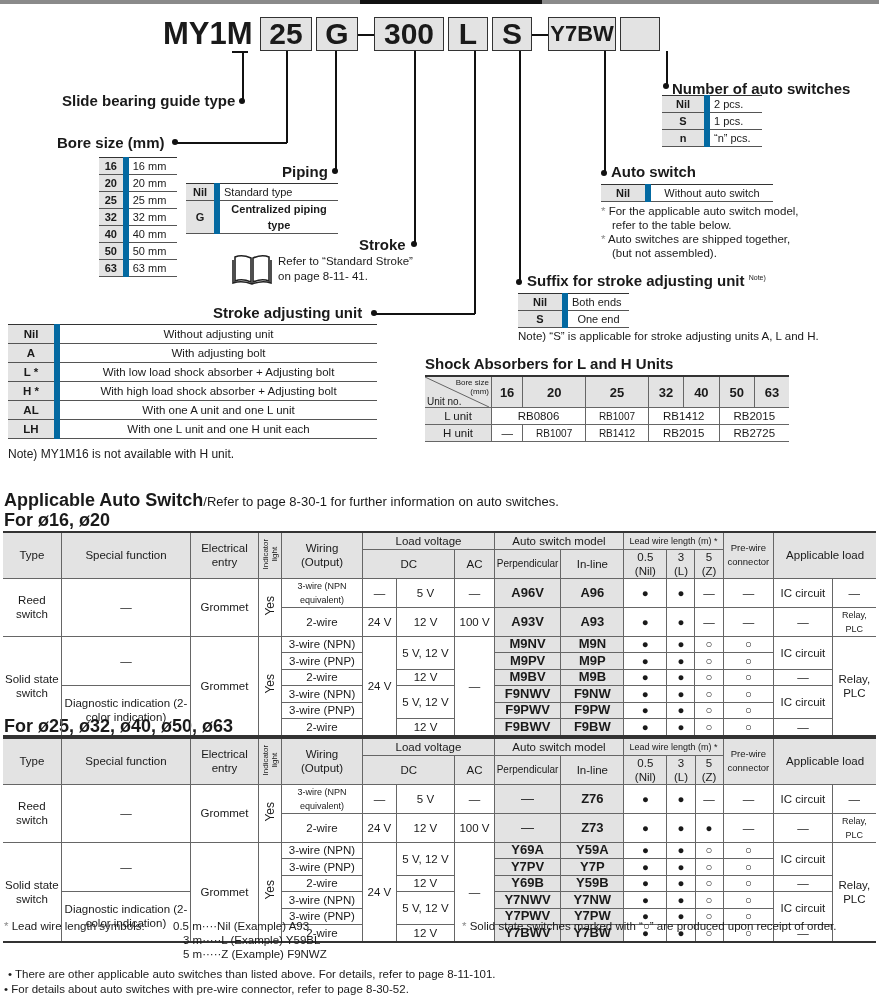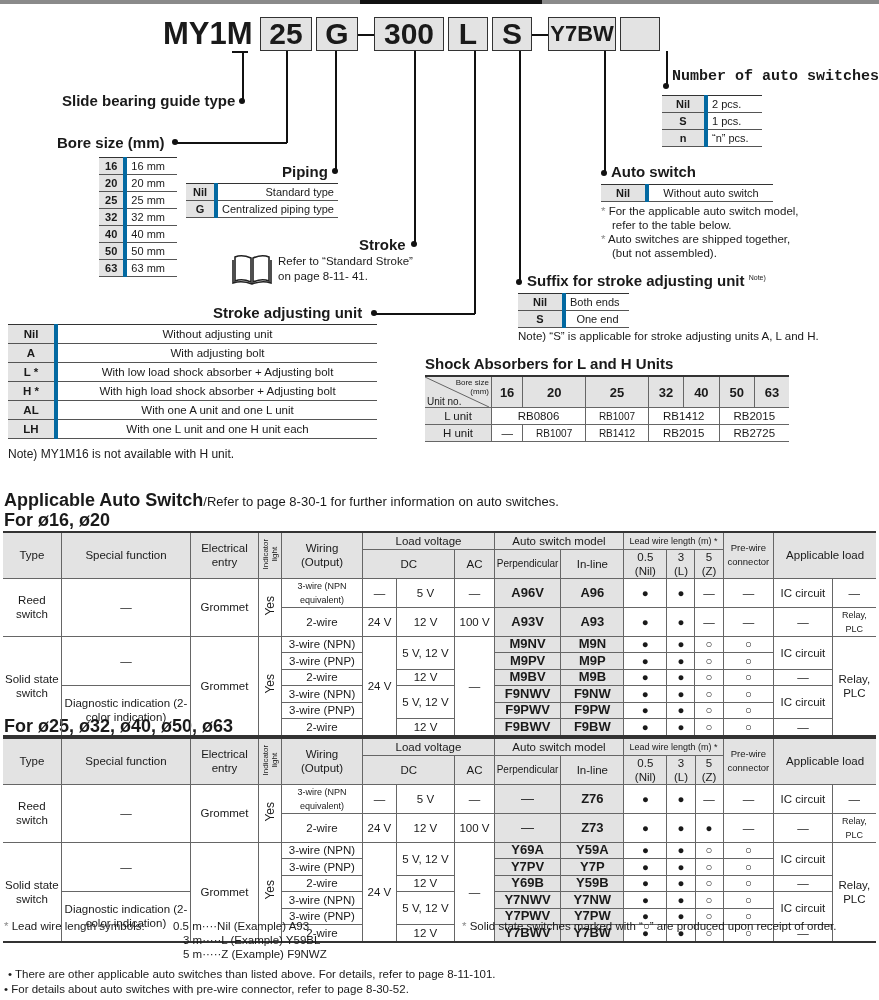"Number of auto switches" div.lbl { font-family: Liberation Mono, monospace -> none; top: 68px -> 80px }
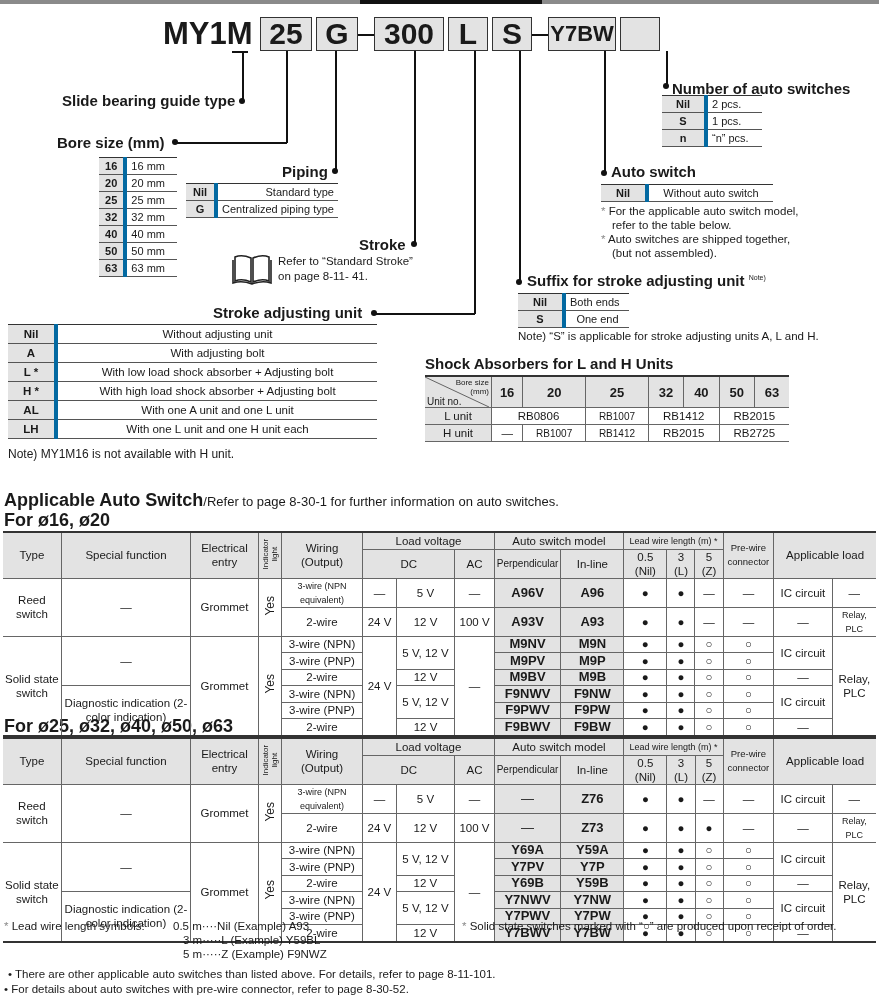"Nil" td.key { border-right: 4px solid #0369a1 -> 6px solid #0369a1 }
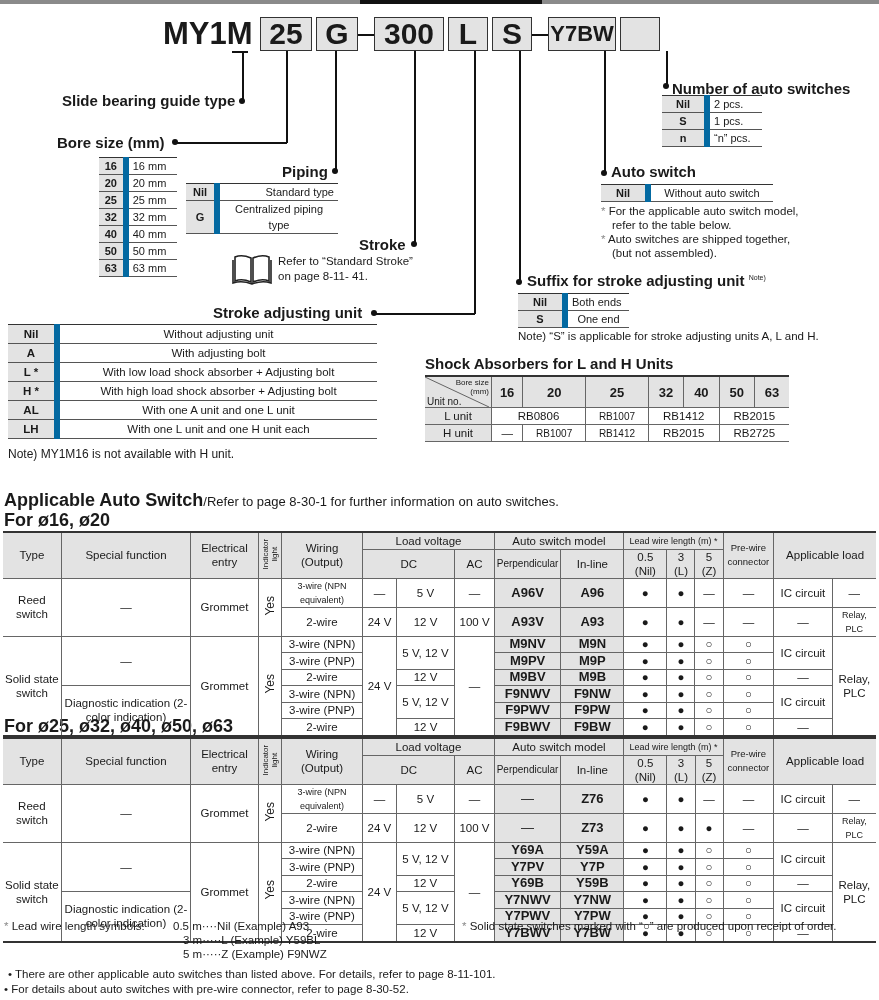"Standard type" td { text-align: right -> left }
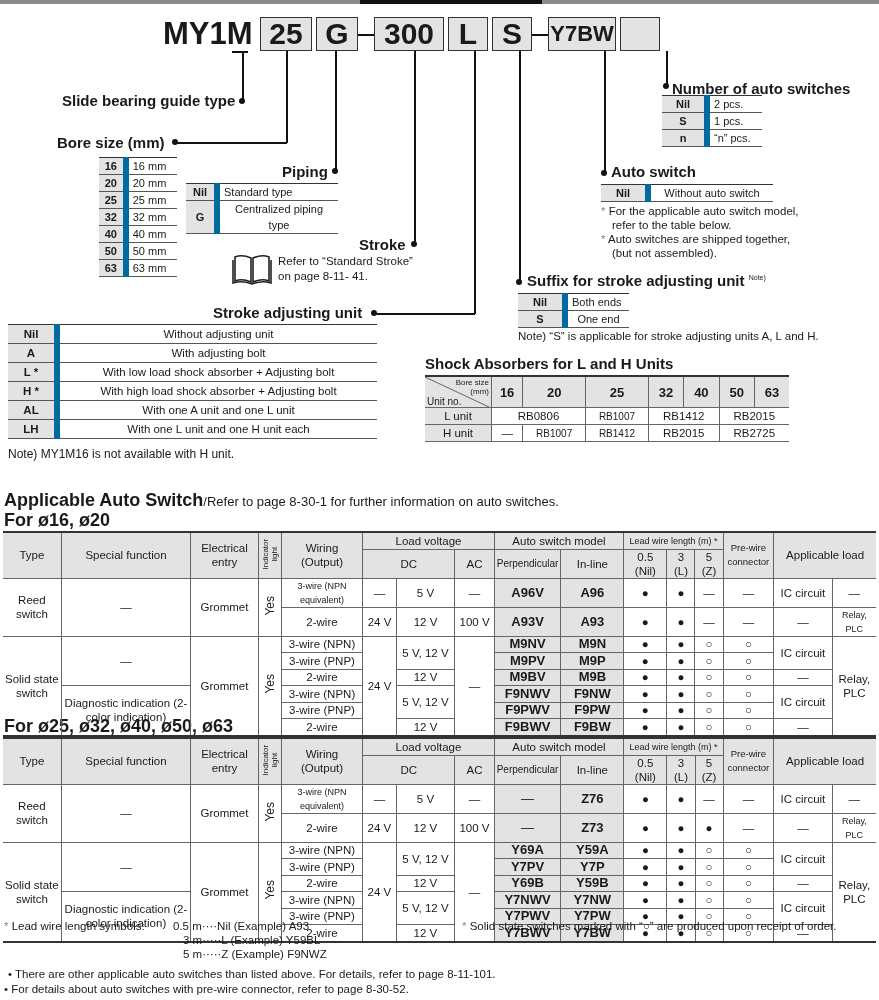"Centralized piping type" td { font-weight: none -> bold }
